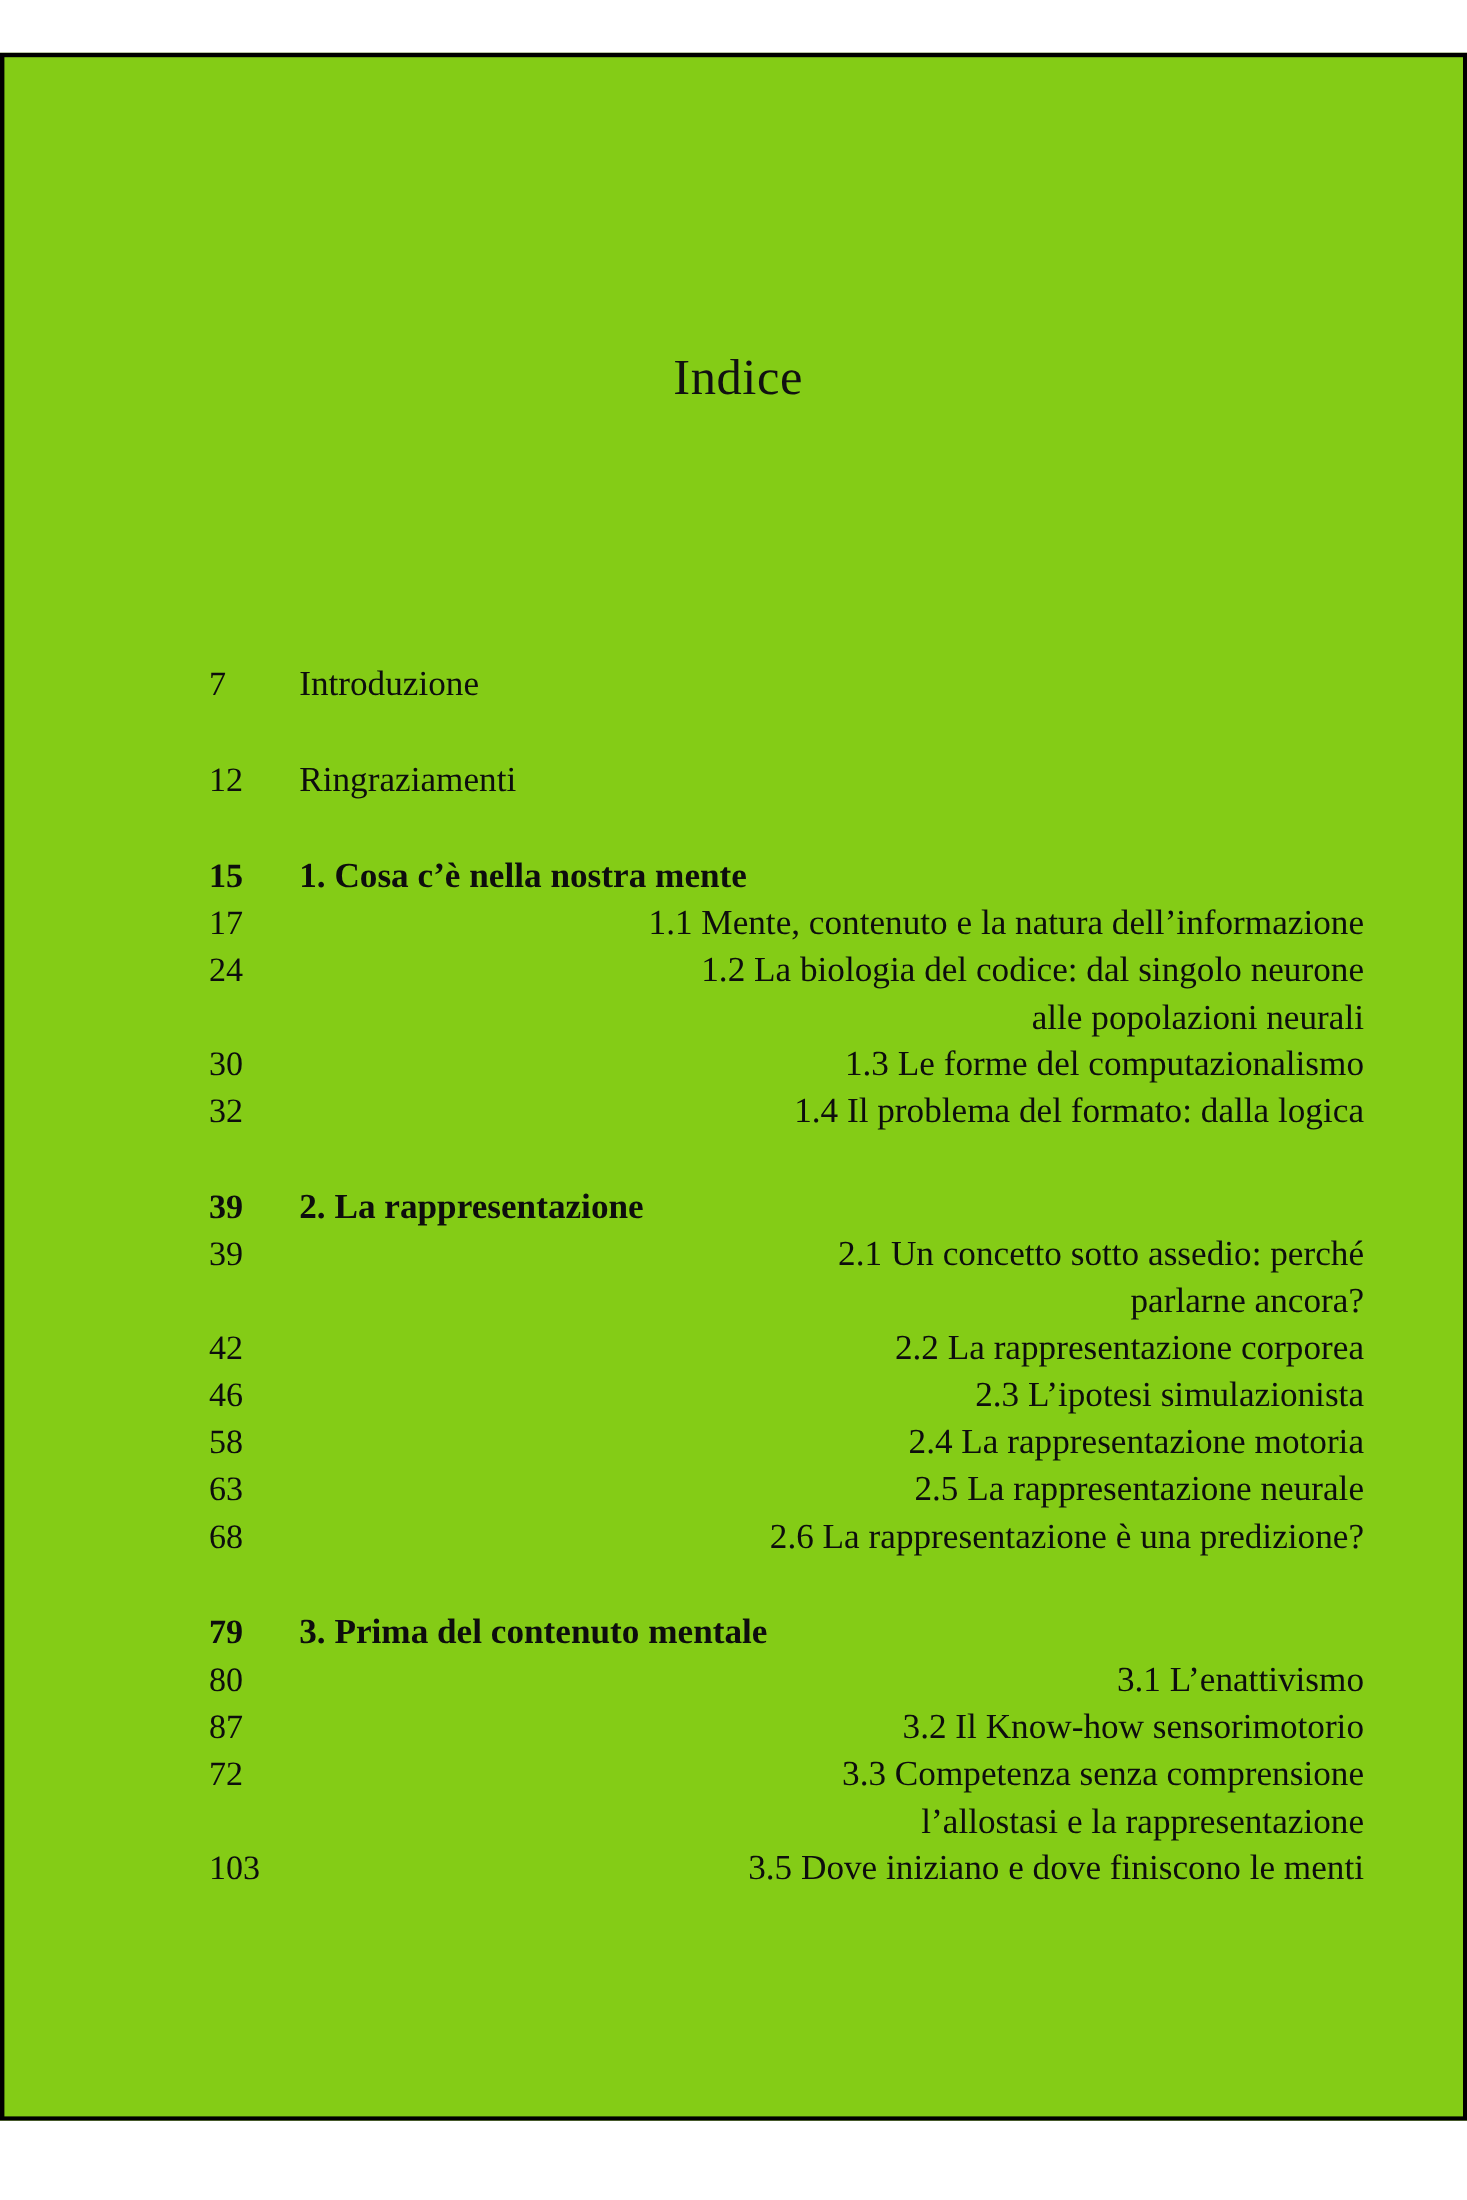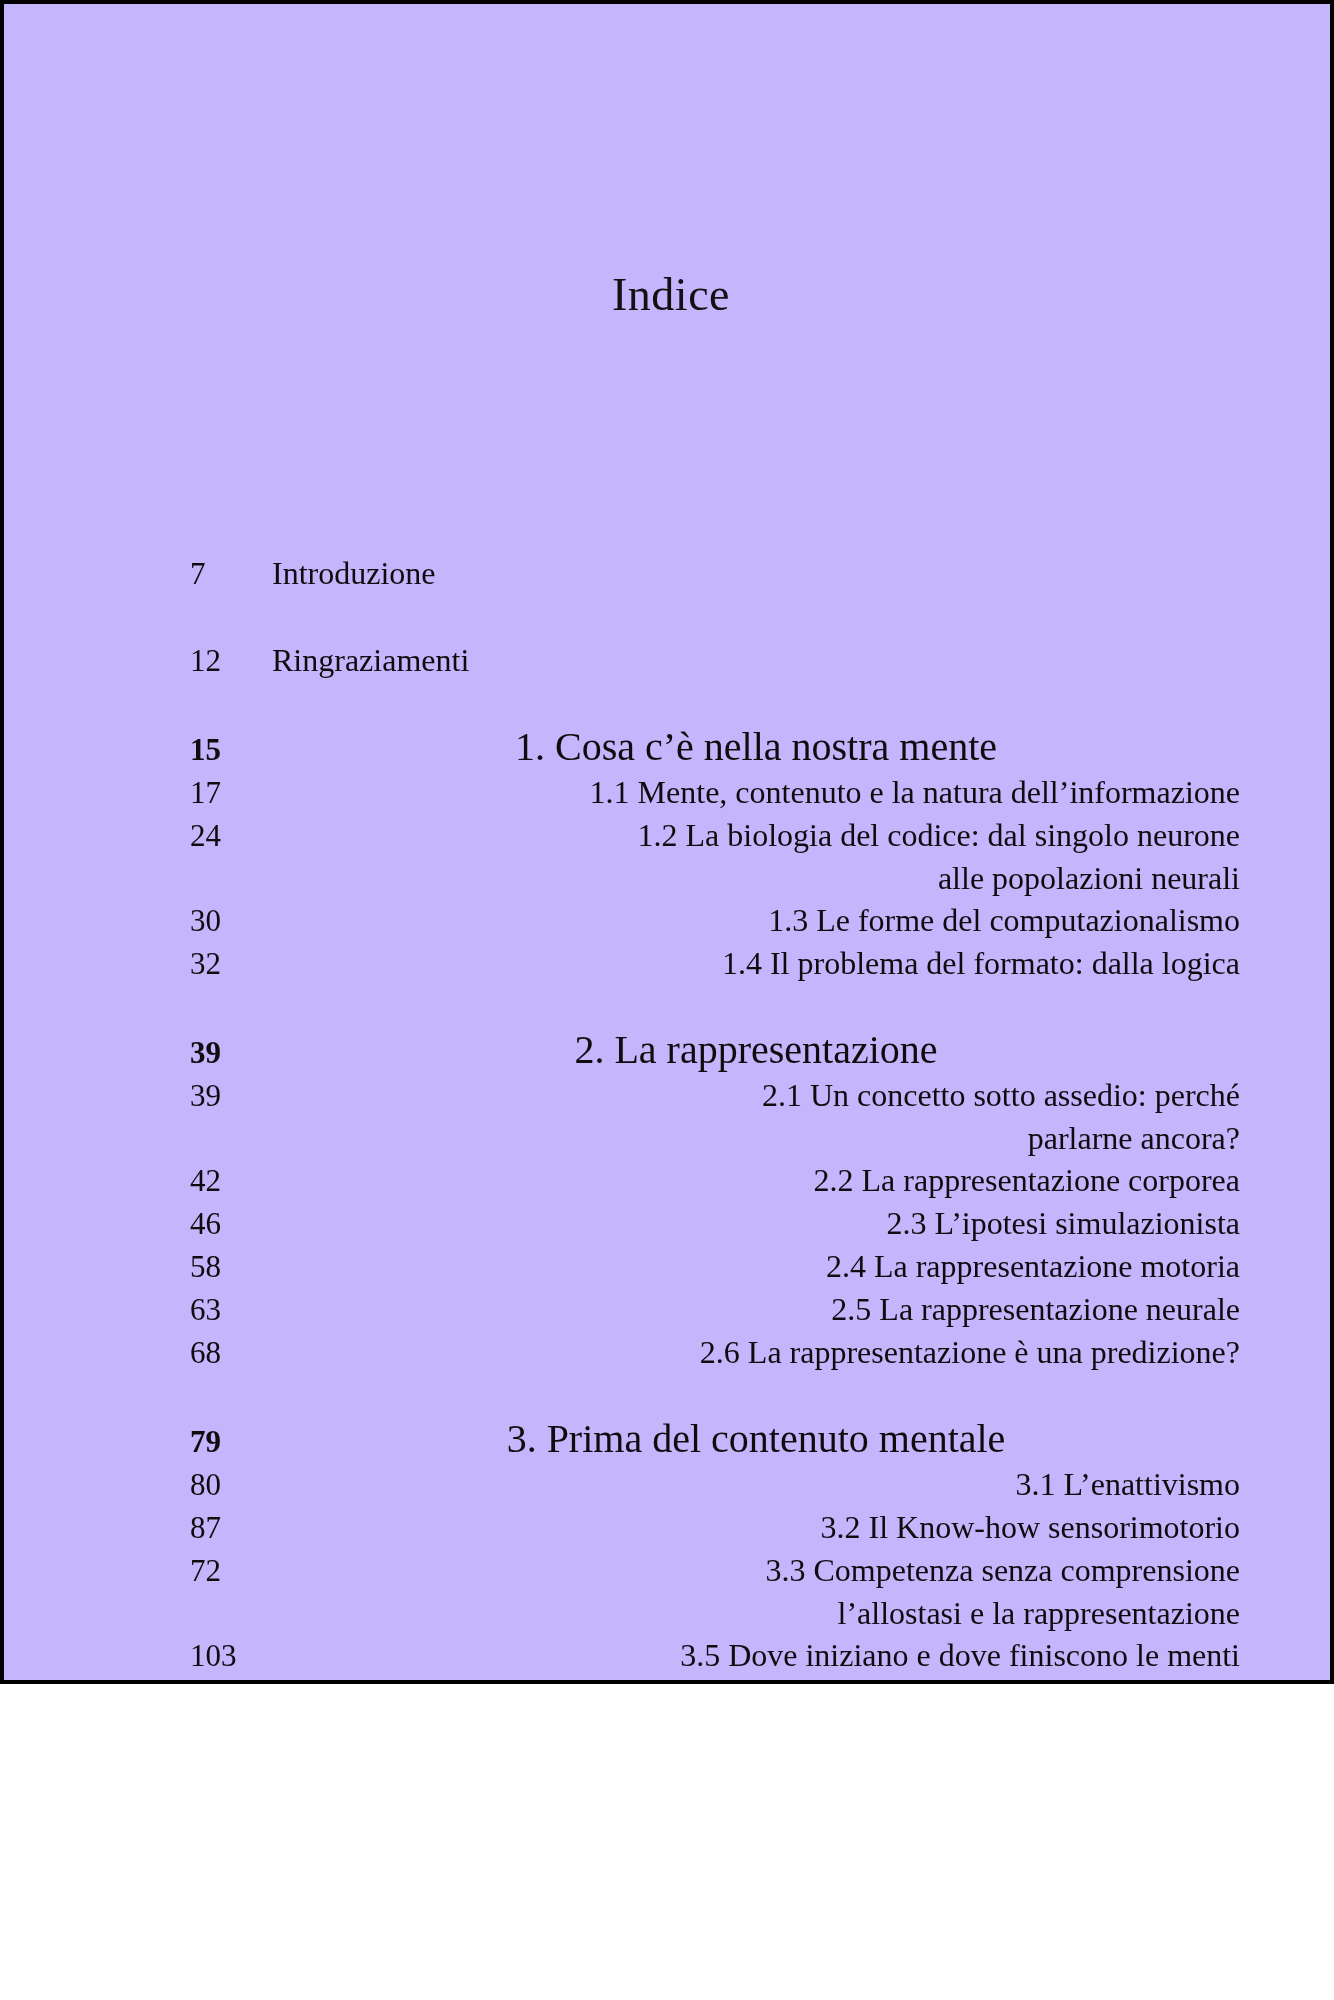"Indice" .page { background: #c4b5fd -> #84cc16; height: 1684px -> 1880px; margin-top: none -> 48px }
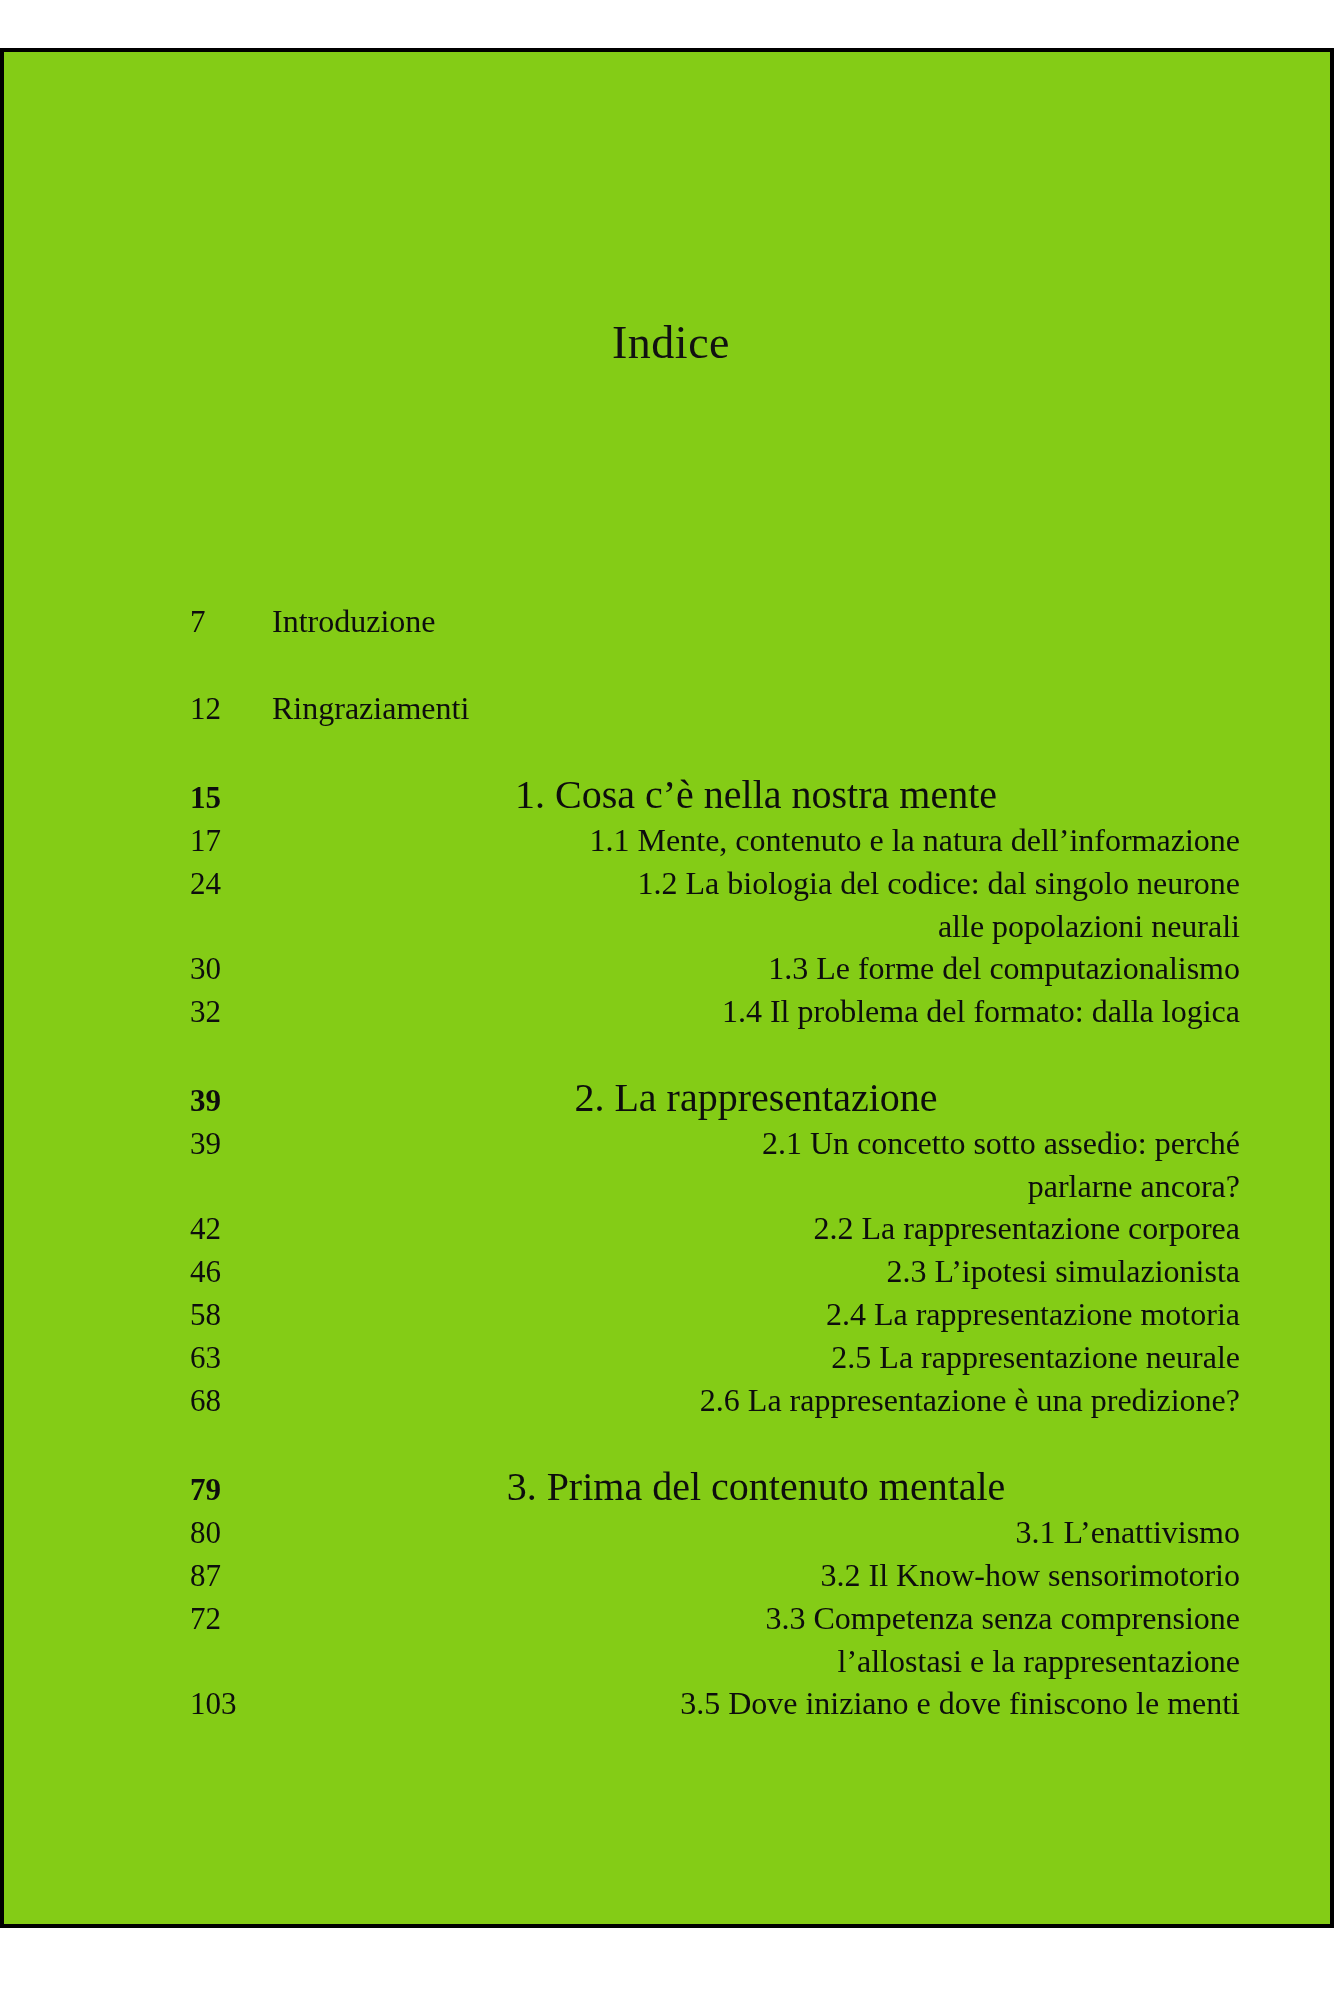"1. Cosa c’è nella nostra" .entry.chapter .entry-text { font-size: 40px -> 32px; font-weight: 400 -> 700; text-align: center -> none }
